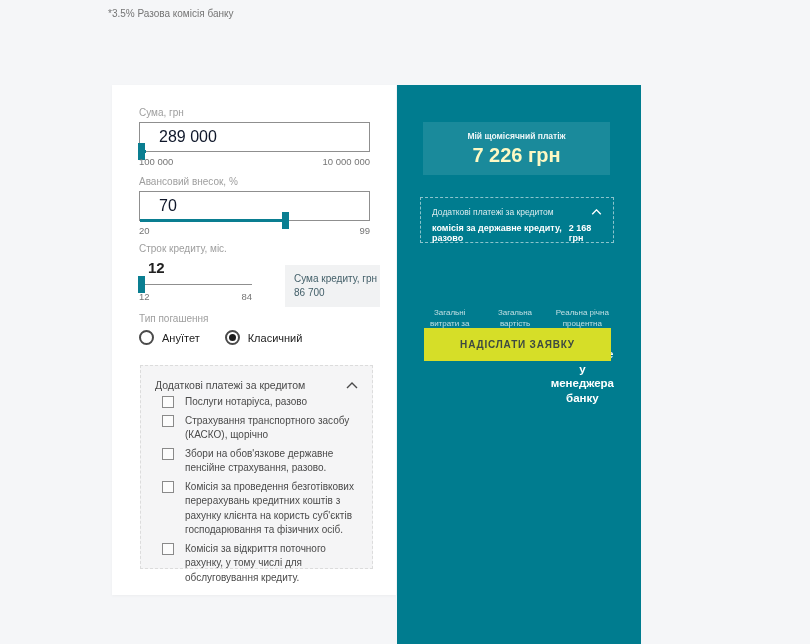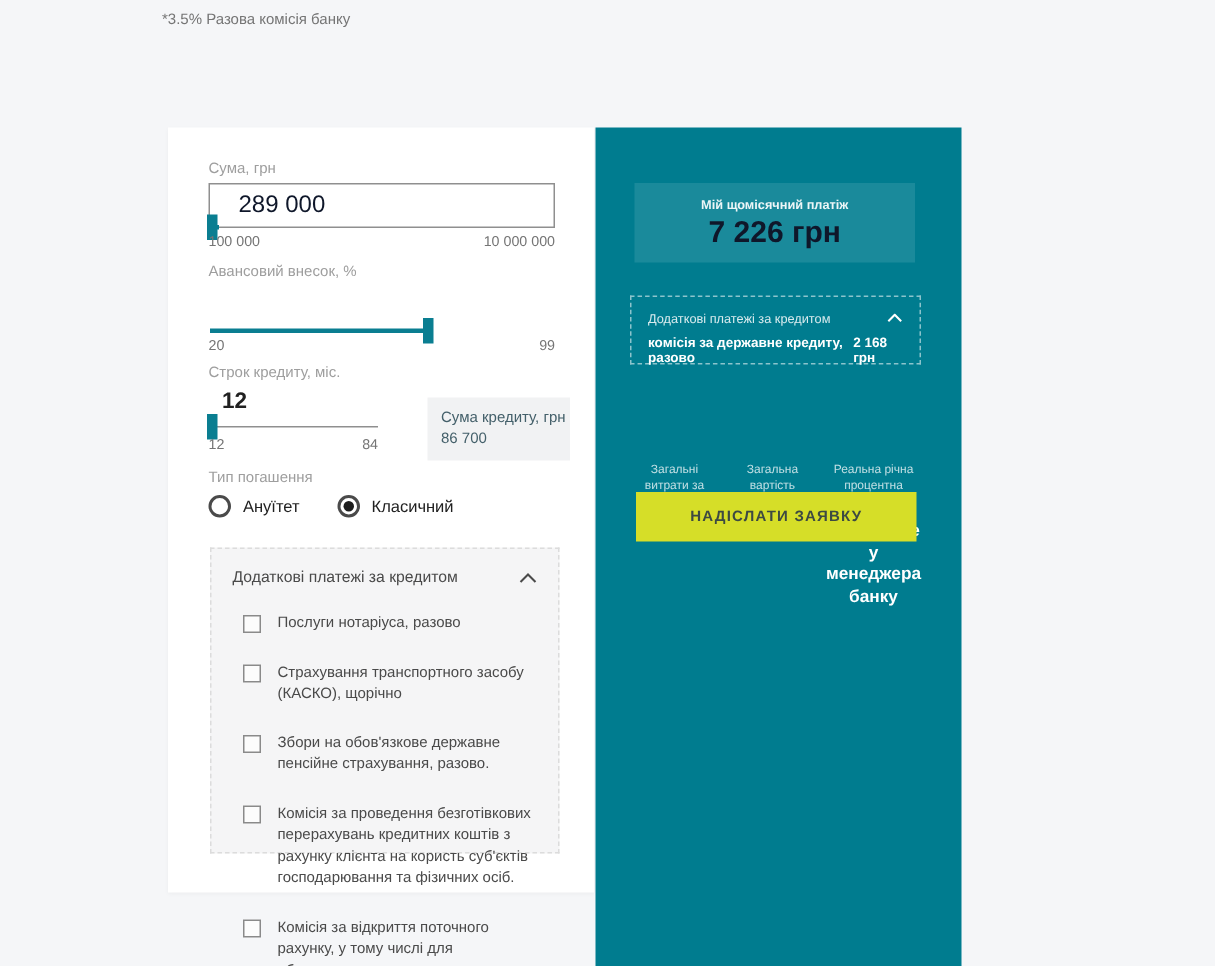"7 226 грн" .monthly-value { color: #0f172a -> #fef9c3 }
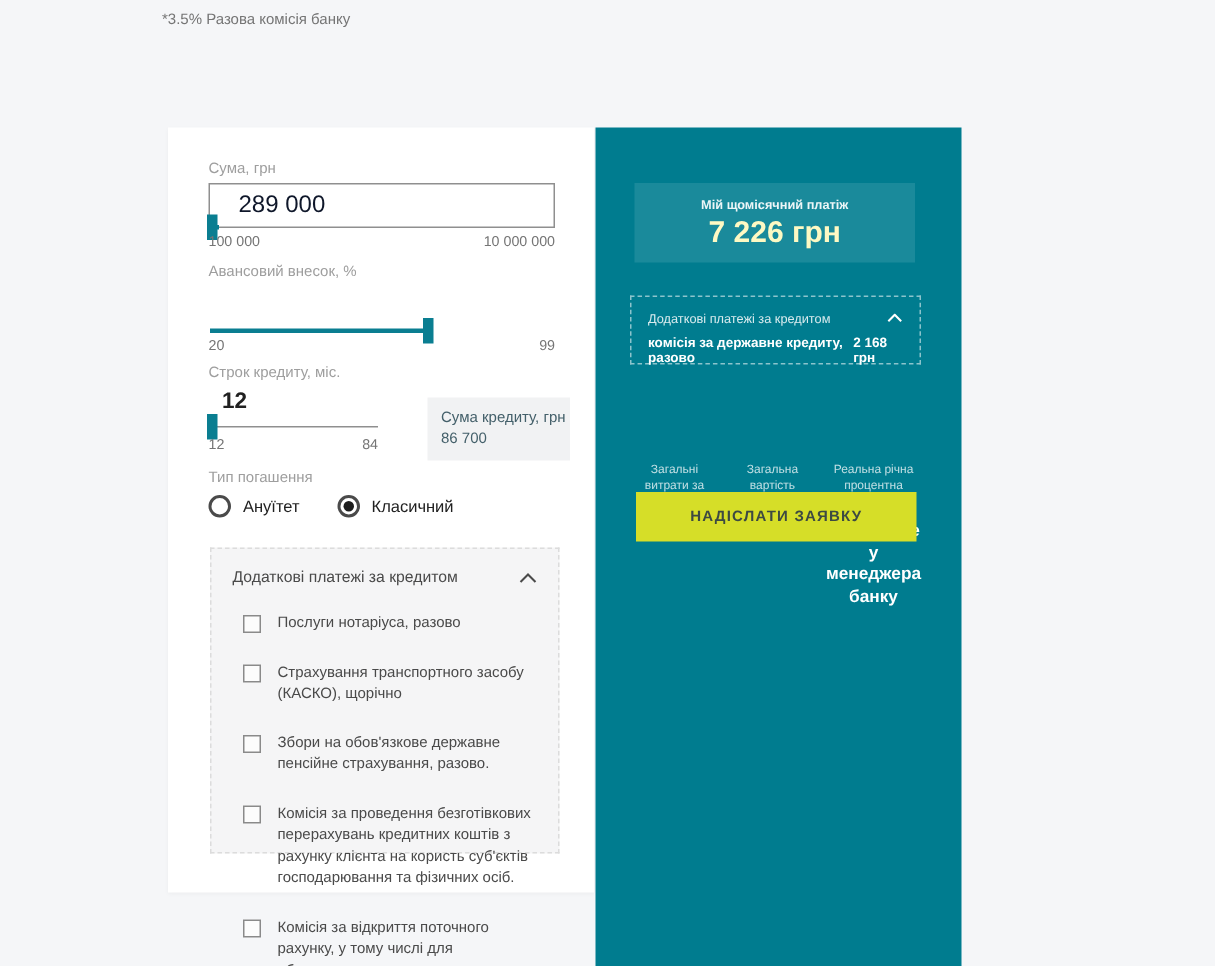"70" input.num-input { html: none -> <input> }
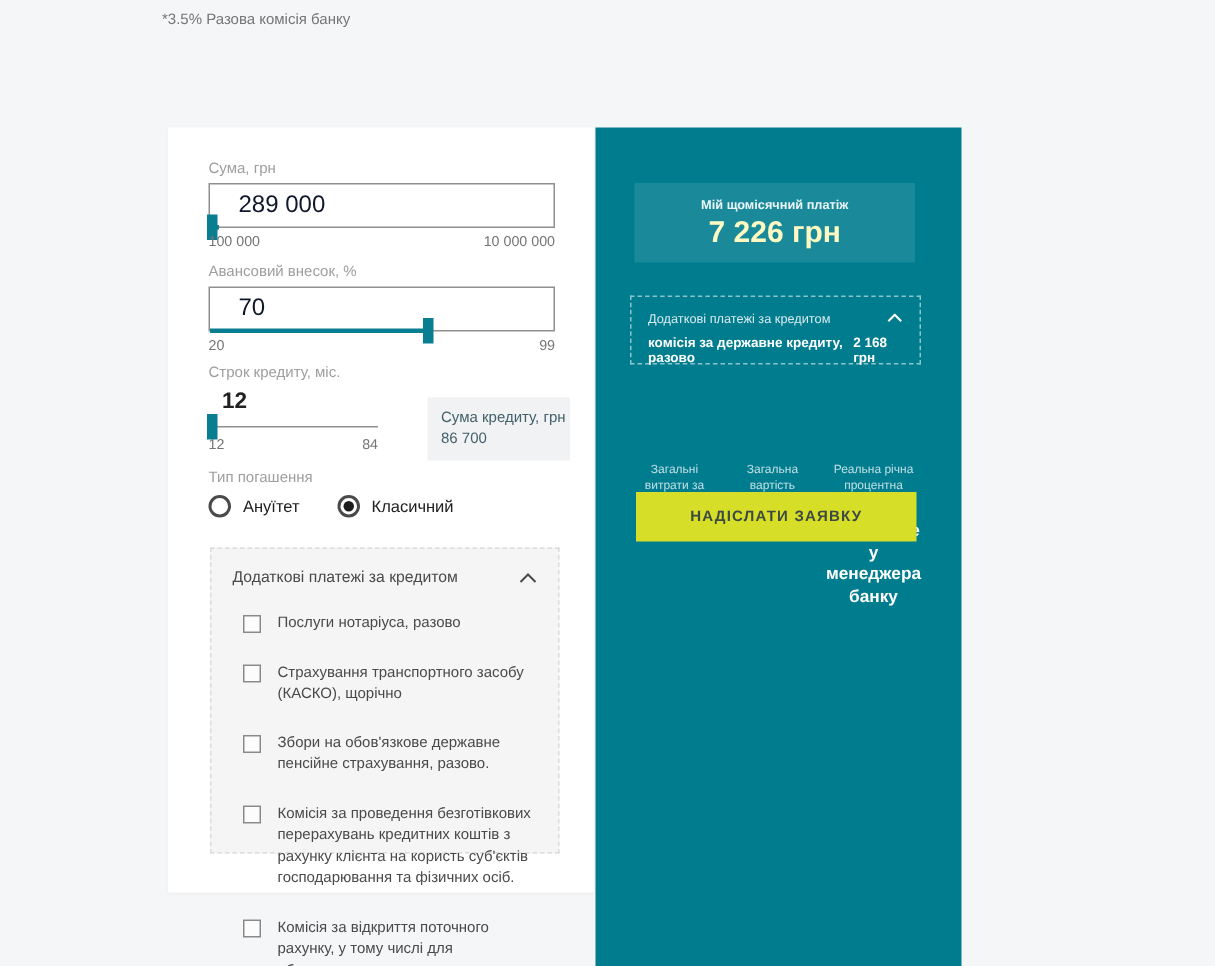"Послуги нотаріуса, разово" .chk-item { margin-top: 18px -> 4px }
